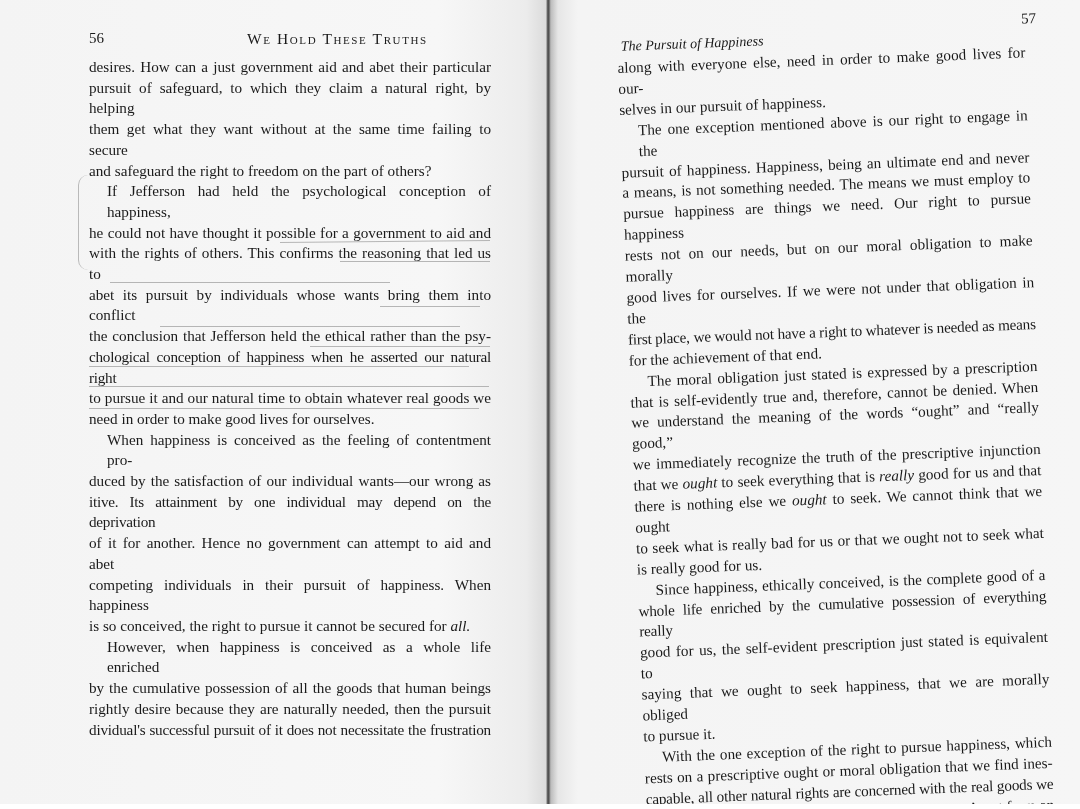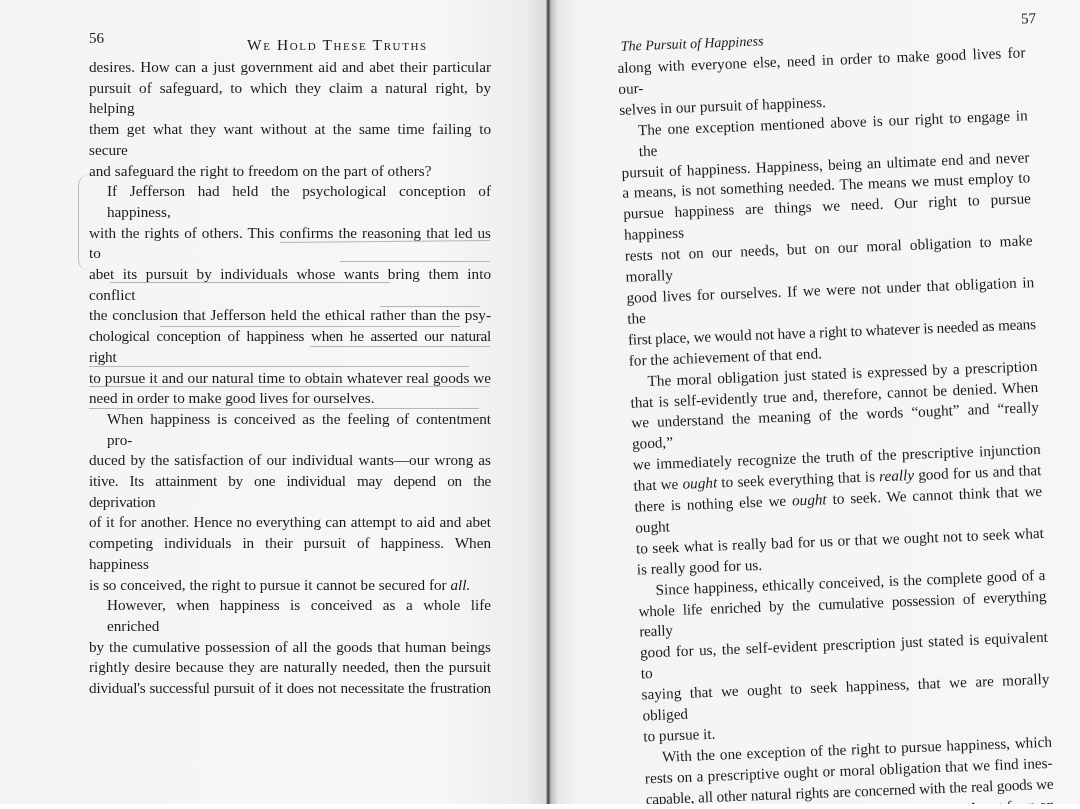"We Hold These Truths" .running-head-left { top: 6px -> 0 }
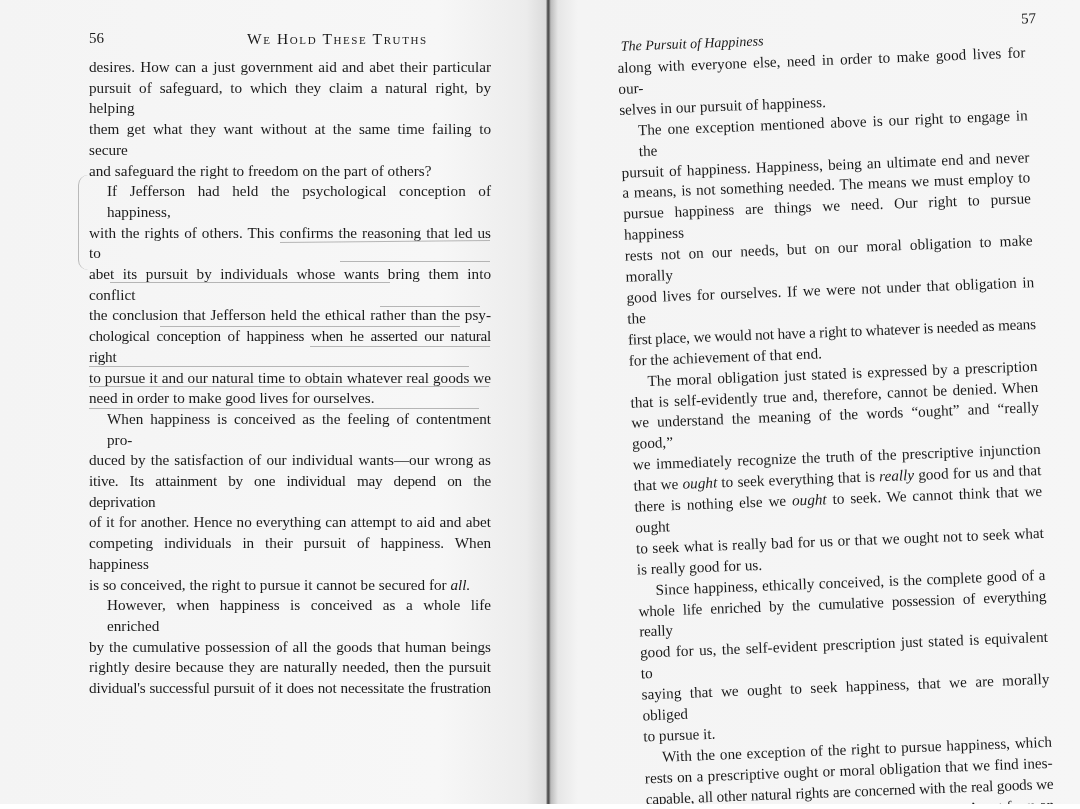"he could not have thought" span.justify-line { html: none -> <span>he could not have thought it possible for a government to aid and</span> }
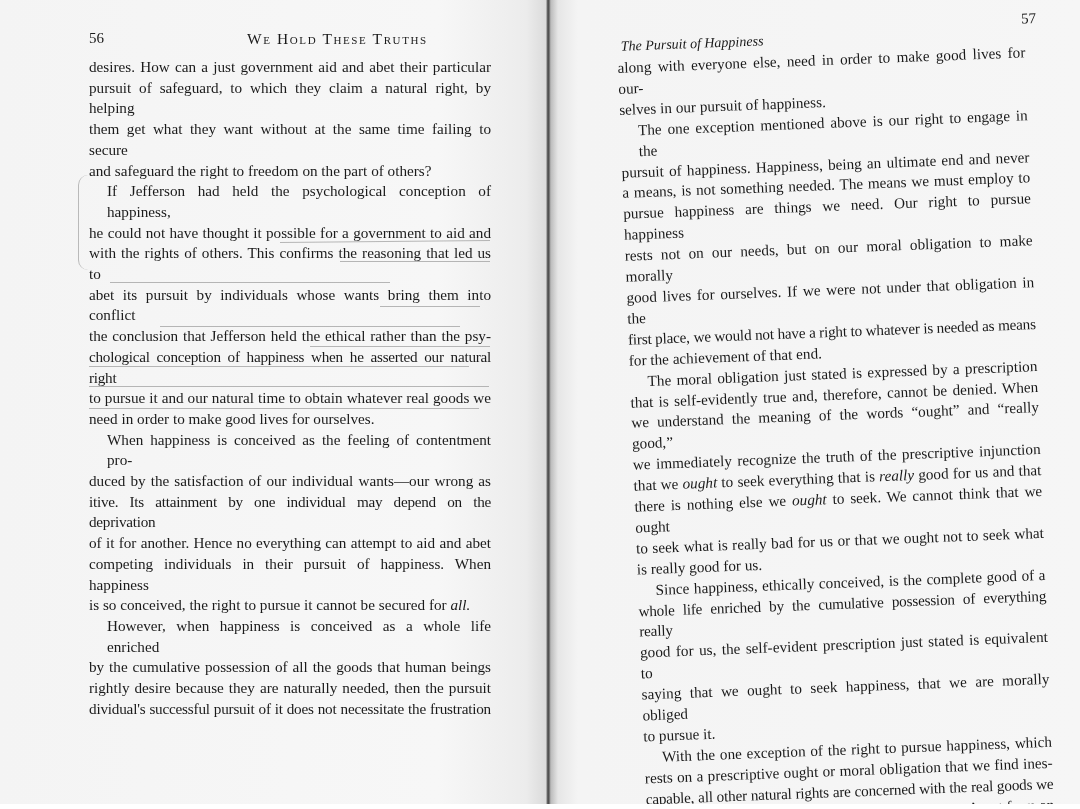"of it for another. Hence" span.justify-line { text: everything -> government }
